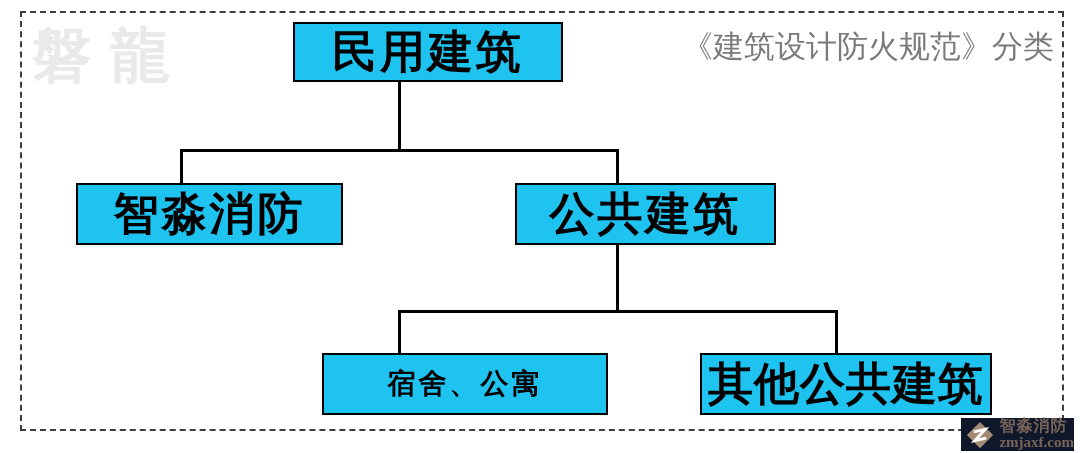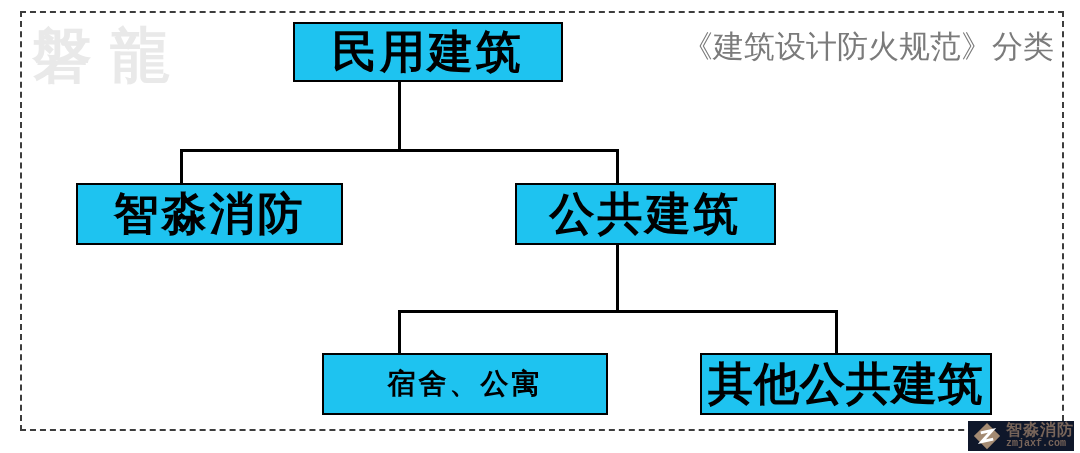"zmjaxf.com" .brand-site { font-family: Liberation Mono, monospace -> Liberation Serif, serif; font-size: 10px -> 15px }
